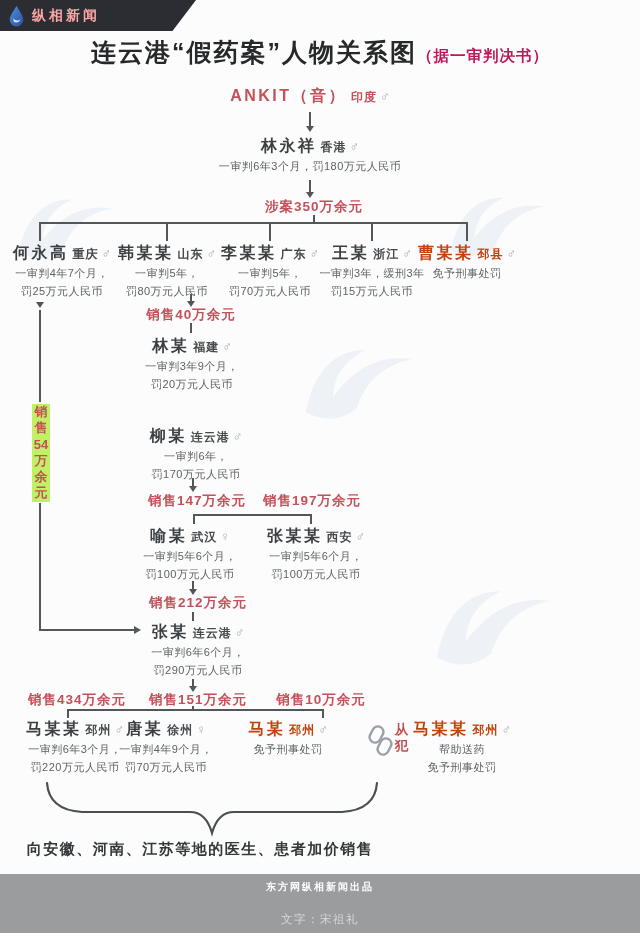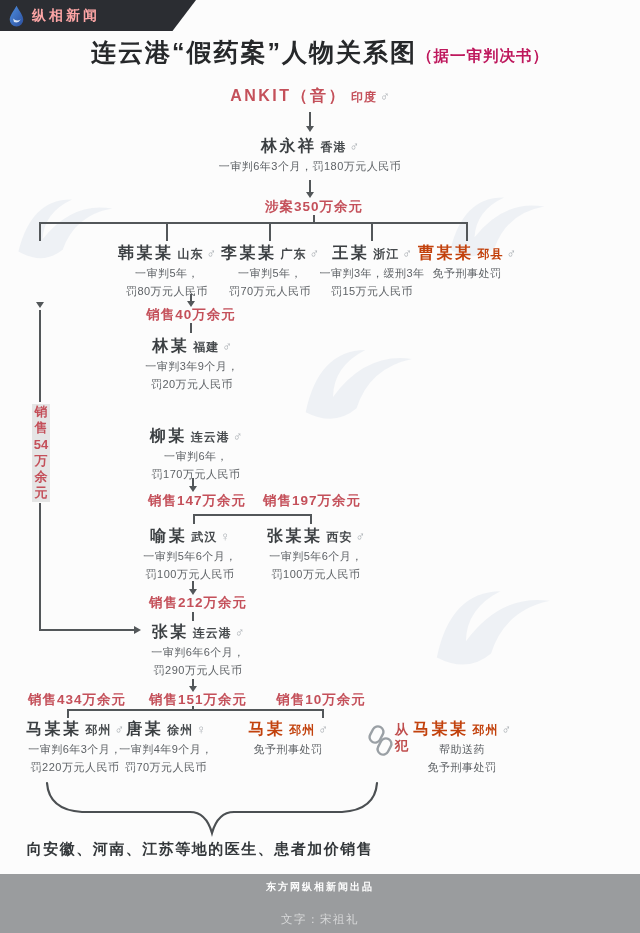"何永高 重庆 ♂" div.node { html: none -> <div> <div><span>何永高</span><span>重庆</span><span>♂</span></div> <div>一审判4年7个月，</div> <div>罚25万元人民币</div> </div> }
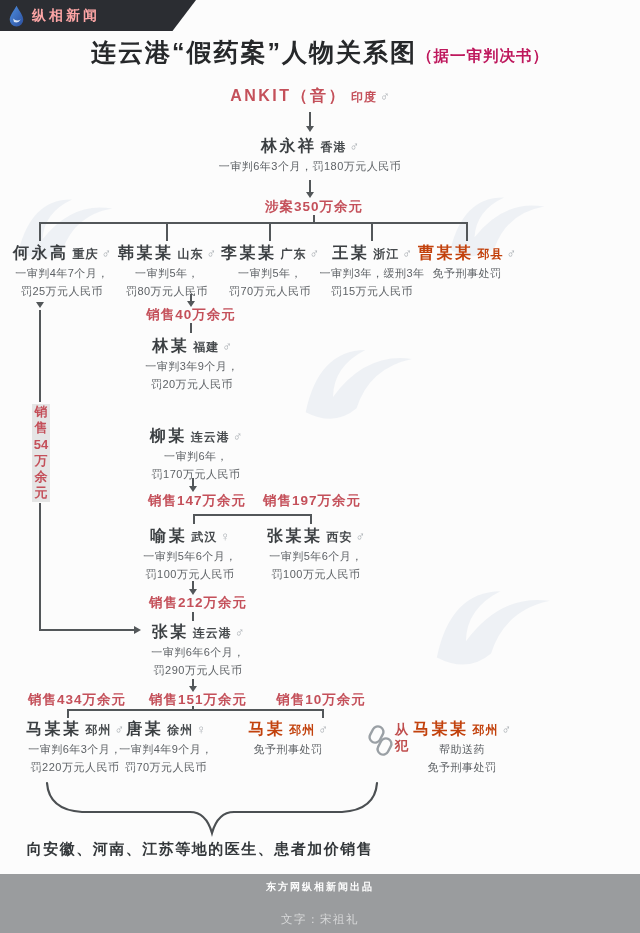"销售54万余元" .vtext { background: #e5e5e5 -> #bef264 }
